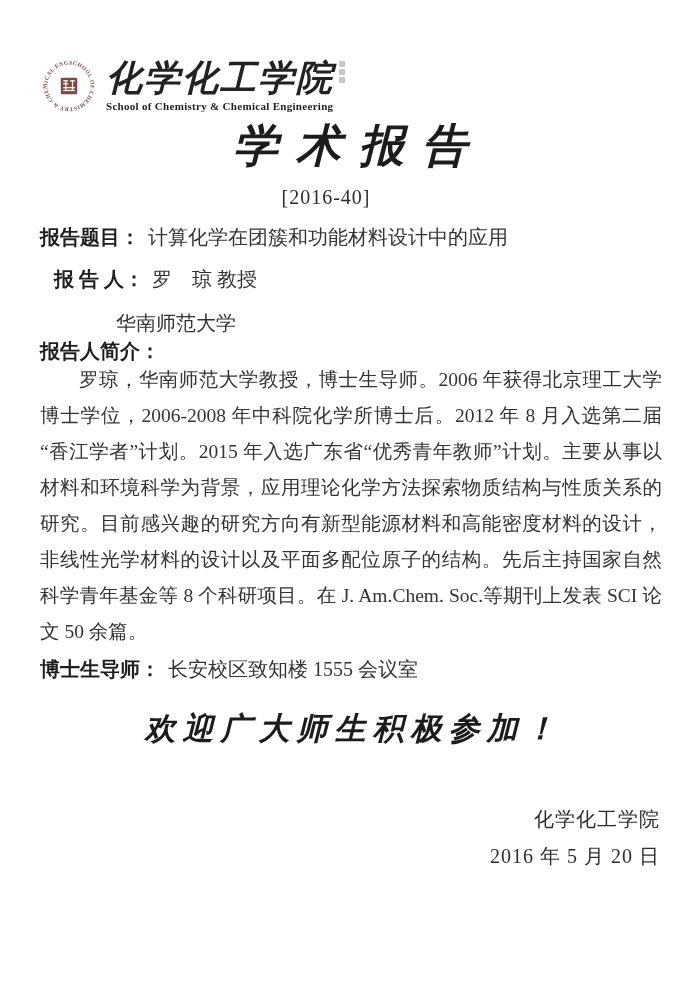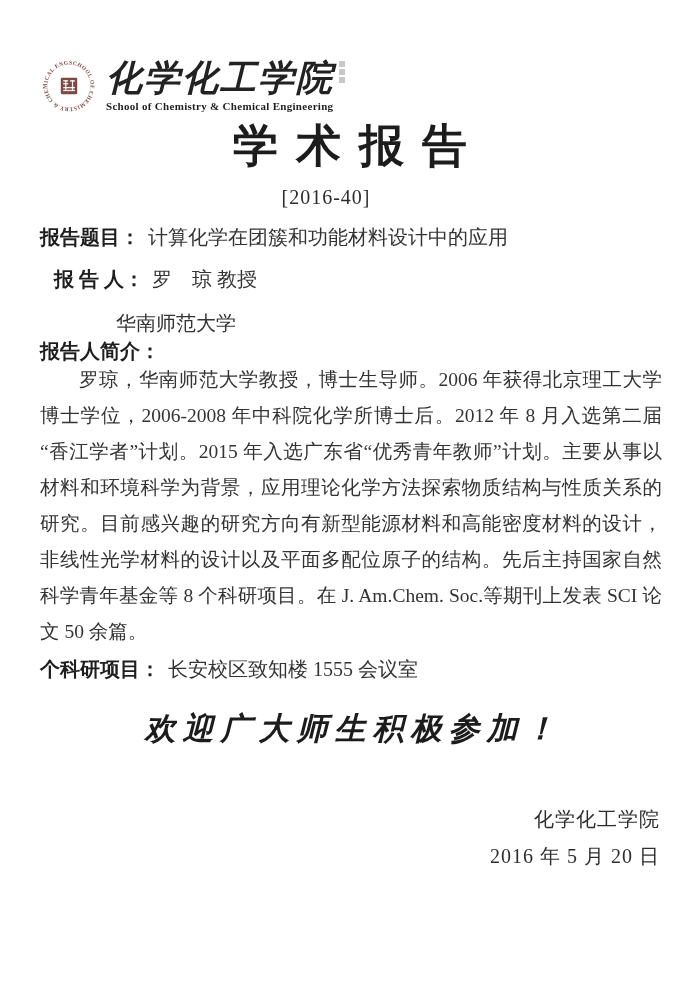"学术报告" .main-title { font-style: none -> italic }
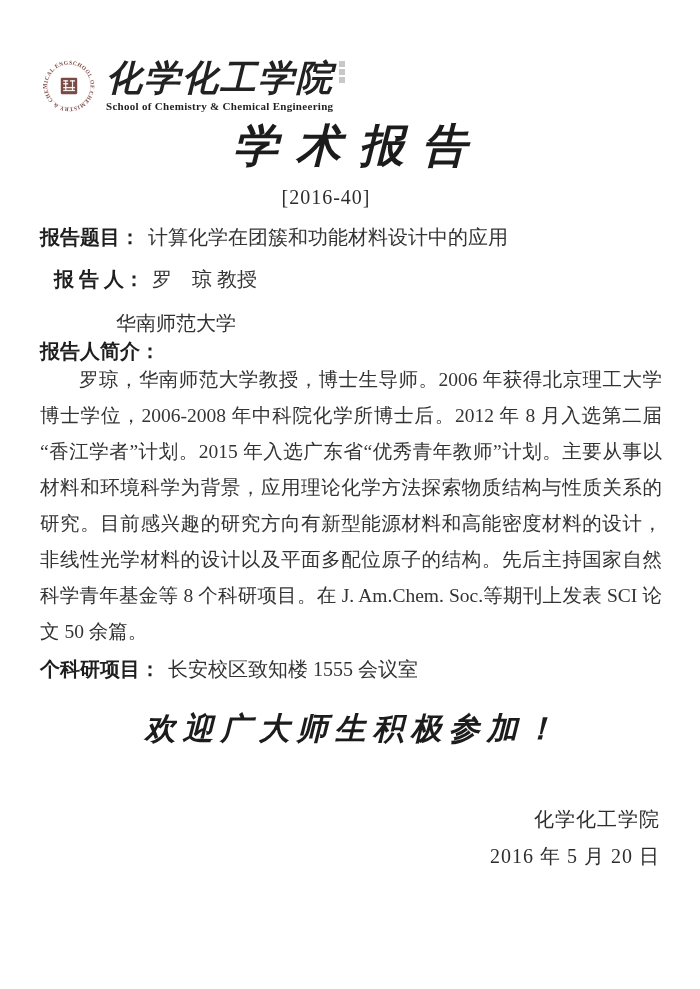"个科研项目：" span.field-label { text: 个科研项目 -> 博士生导师 }
